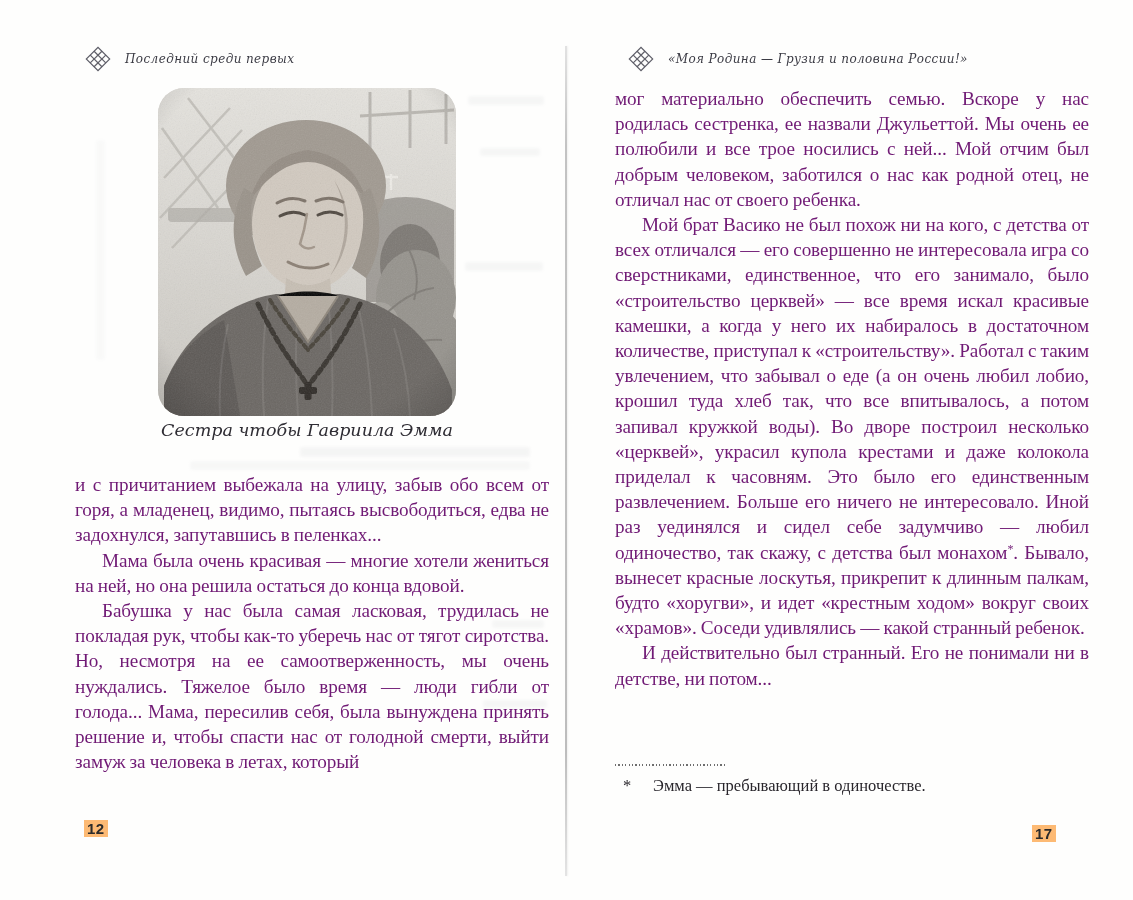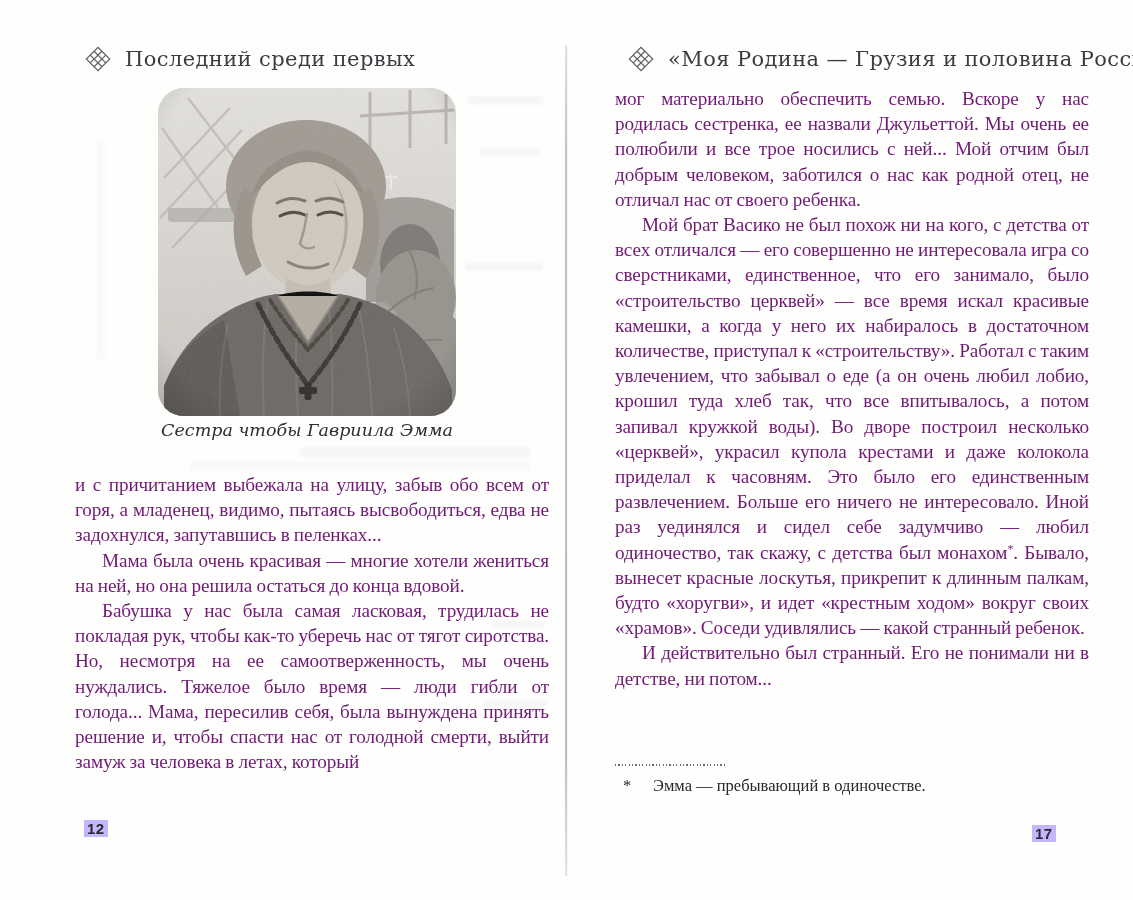"Последний среди первых" .running-head .title { font-size: 21px -> 12px; font-style: none -> italic }
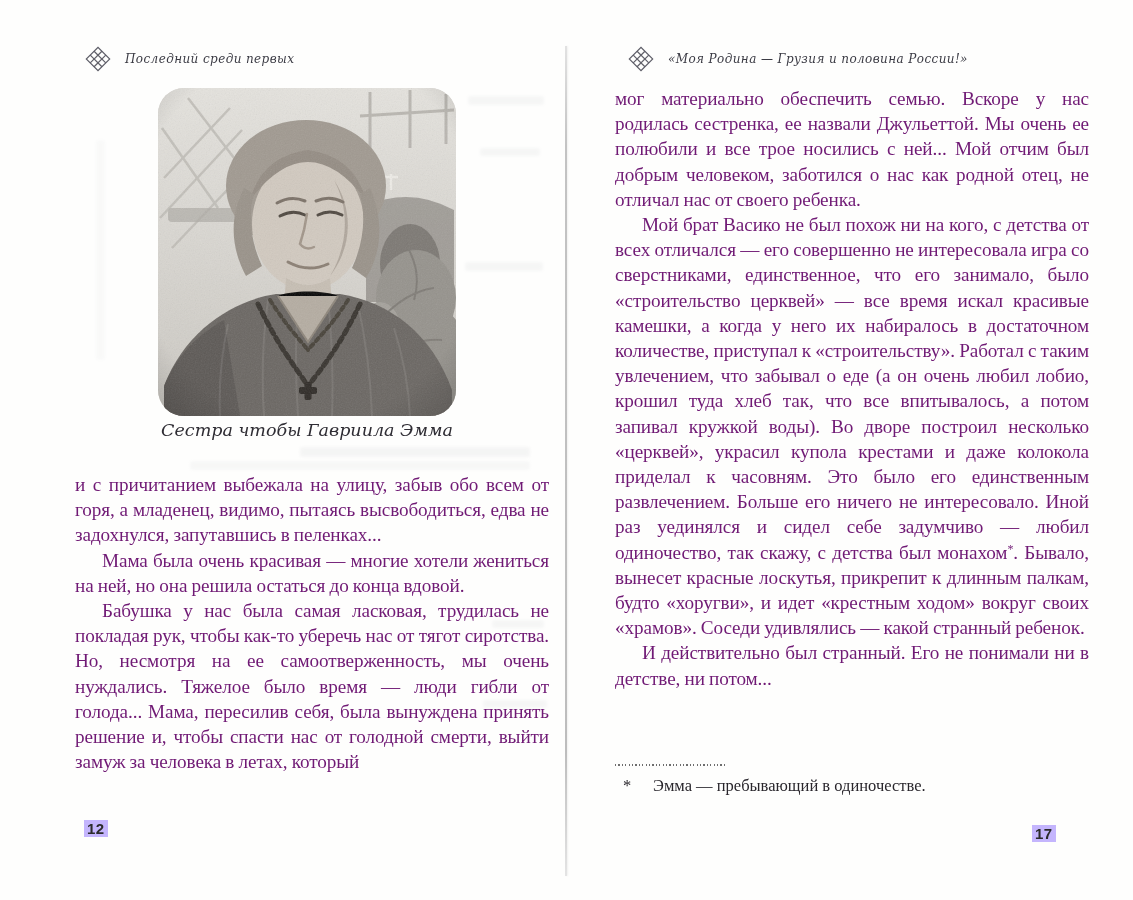"12" .pagenum { background: #c4b5fd -> #fdba74 }
